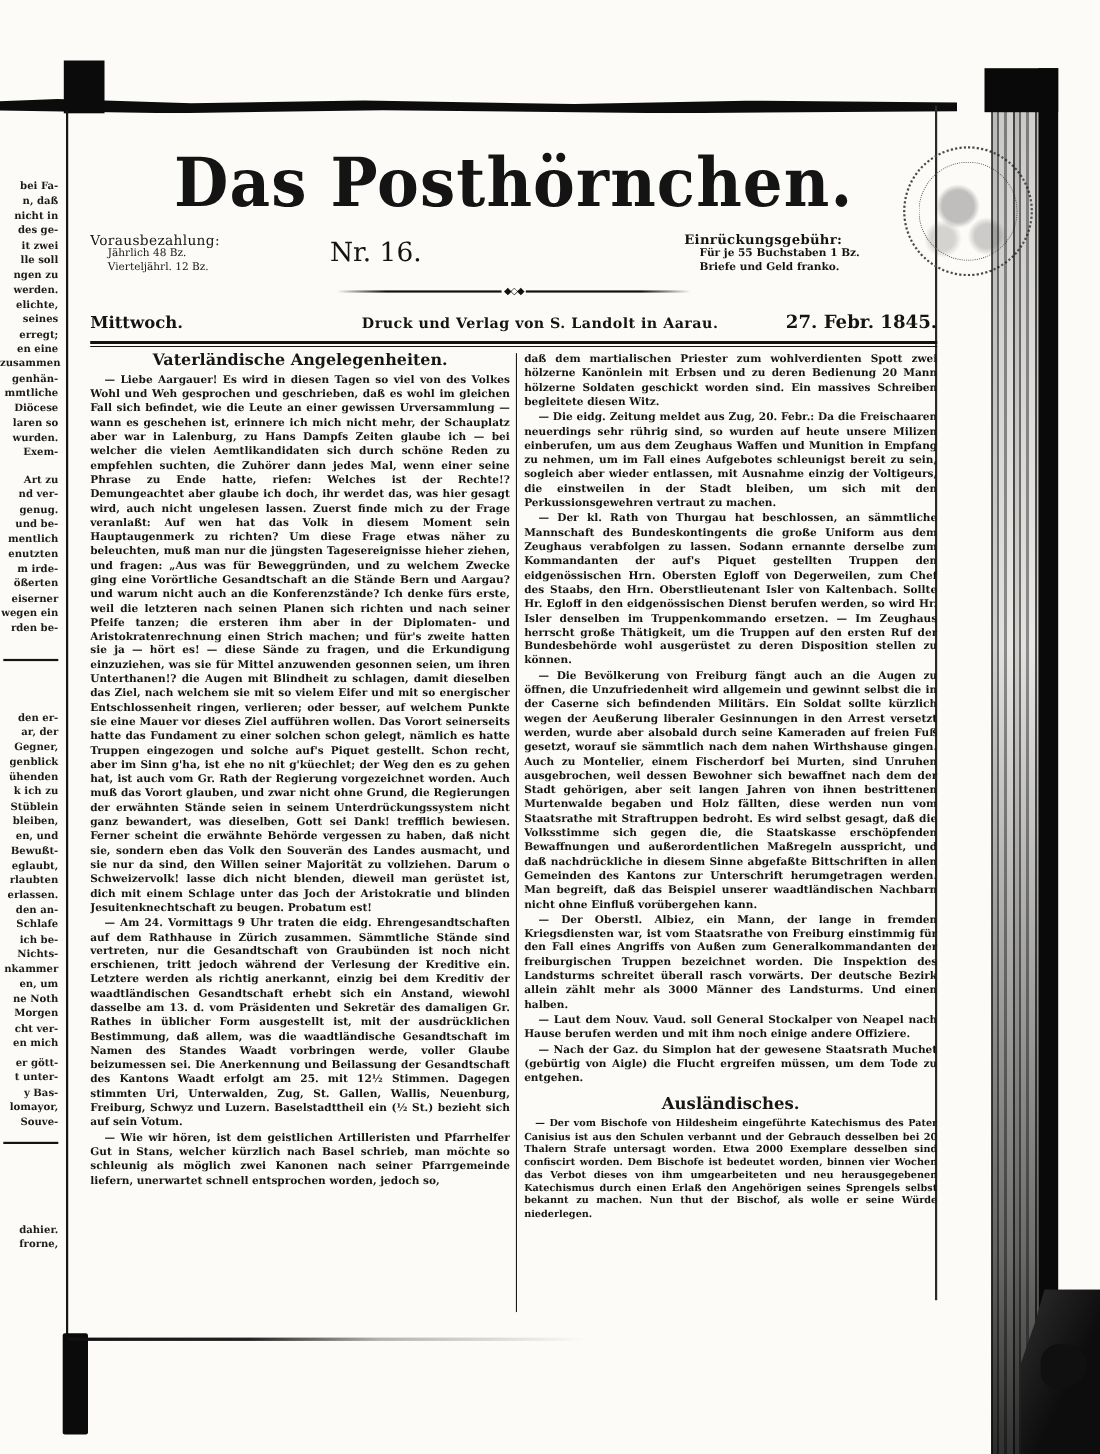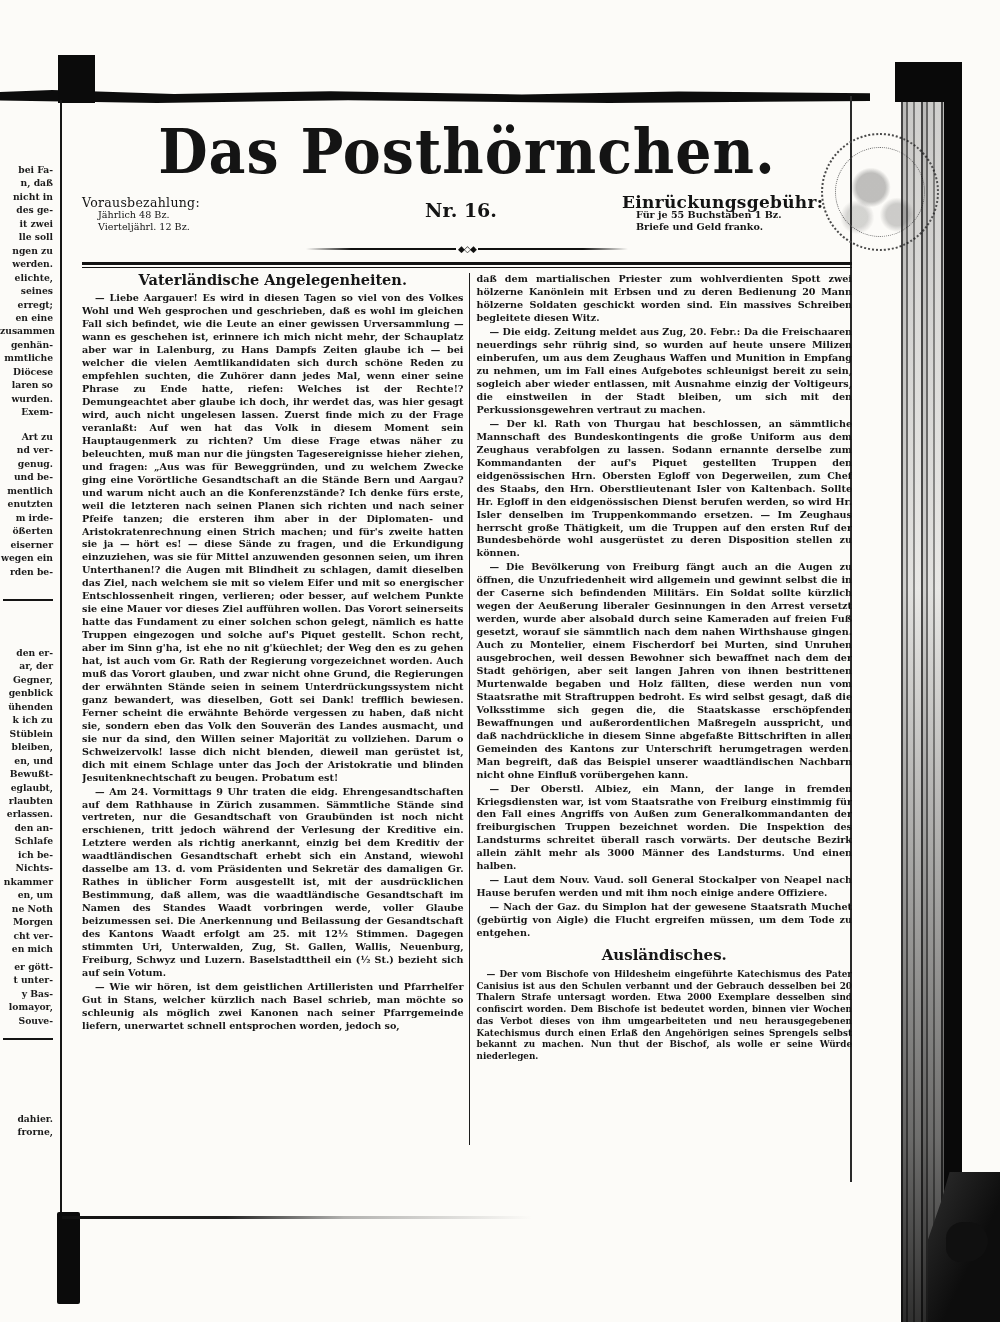"Das Posthörnchen." .content { top: 0 -> 16px }
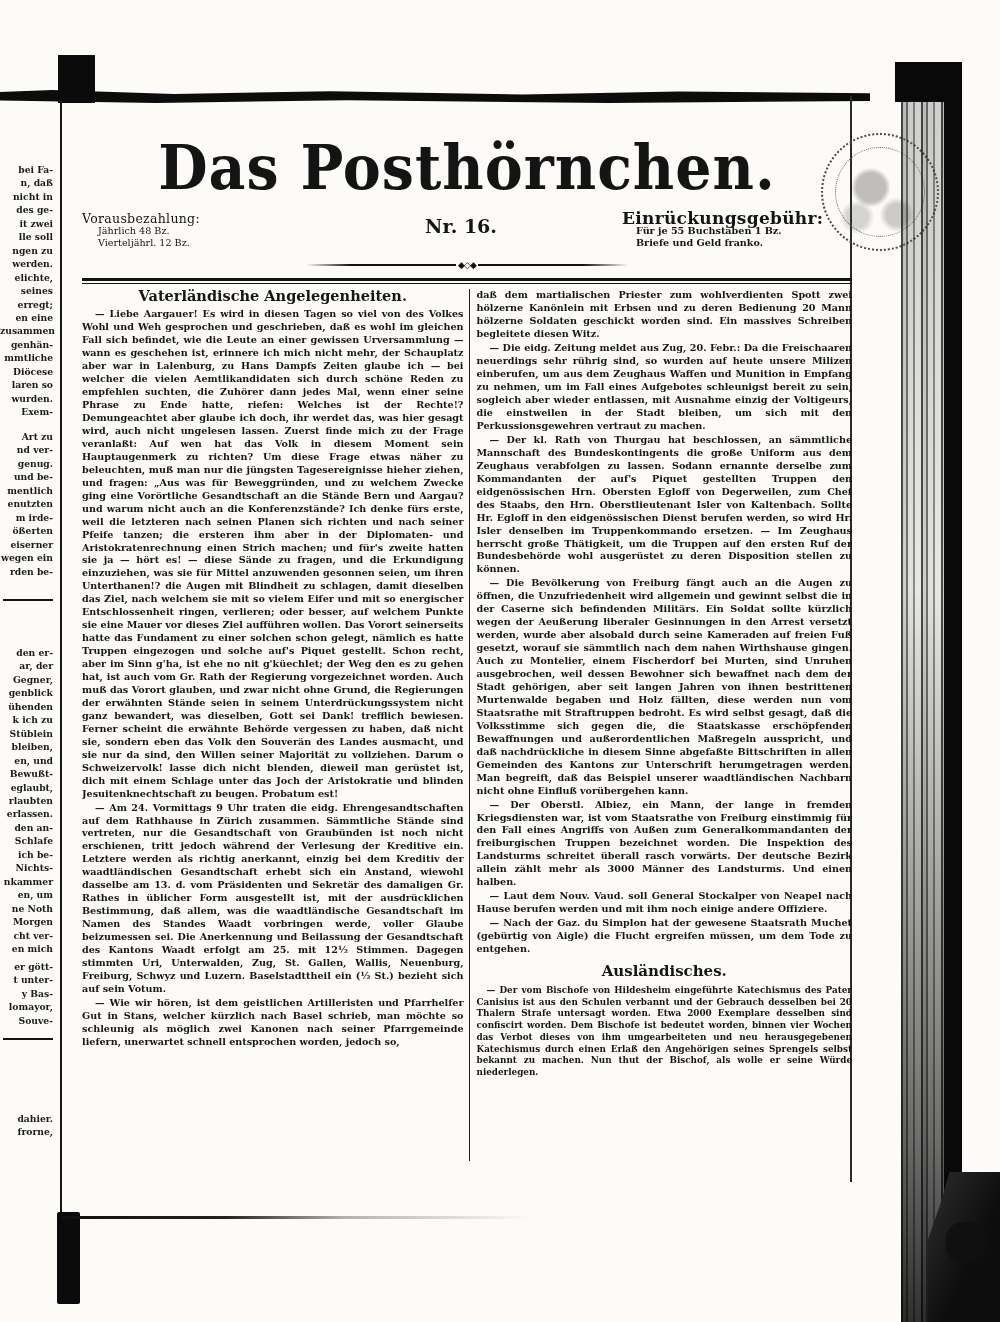"Nr. 16." .head-center { font-size: 19px -> 24px; font-weight: bold -> normal; text-align: center -> left }
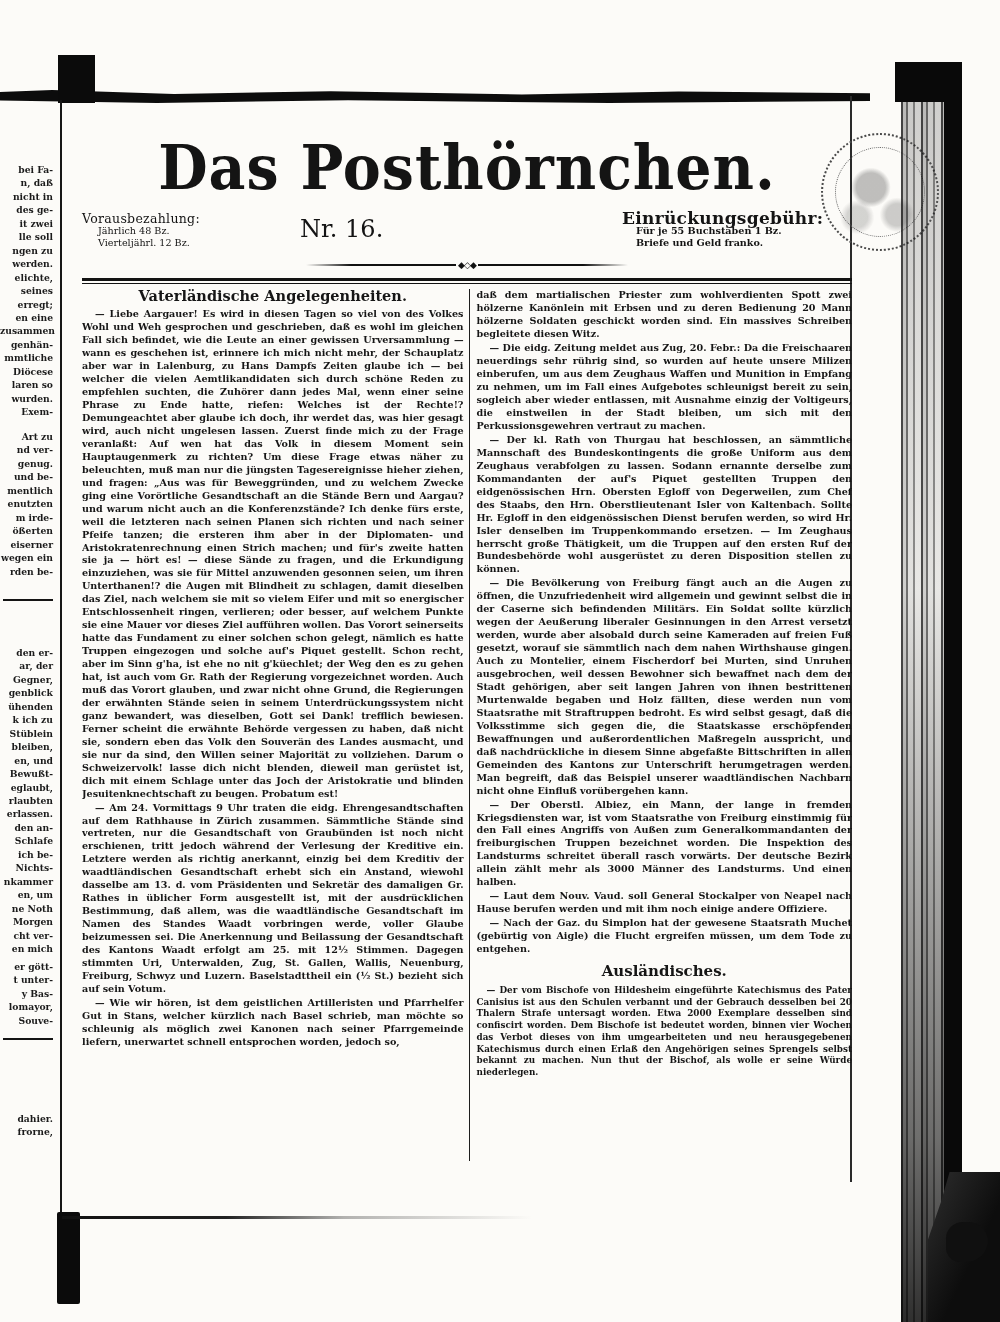"Einrückungsgebühr:" .head-right .lbl { font-size: 17px -> 12px }
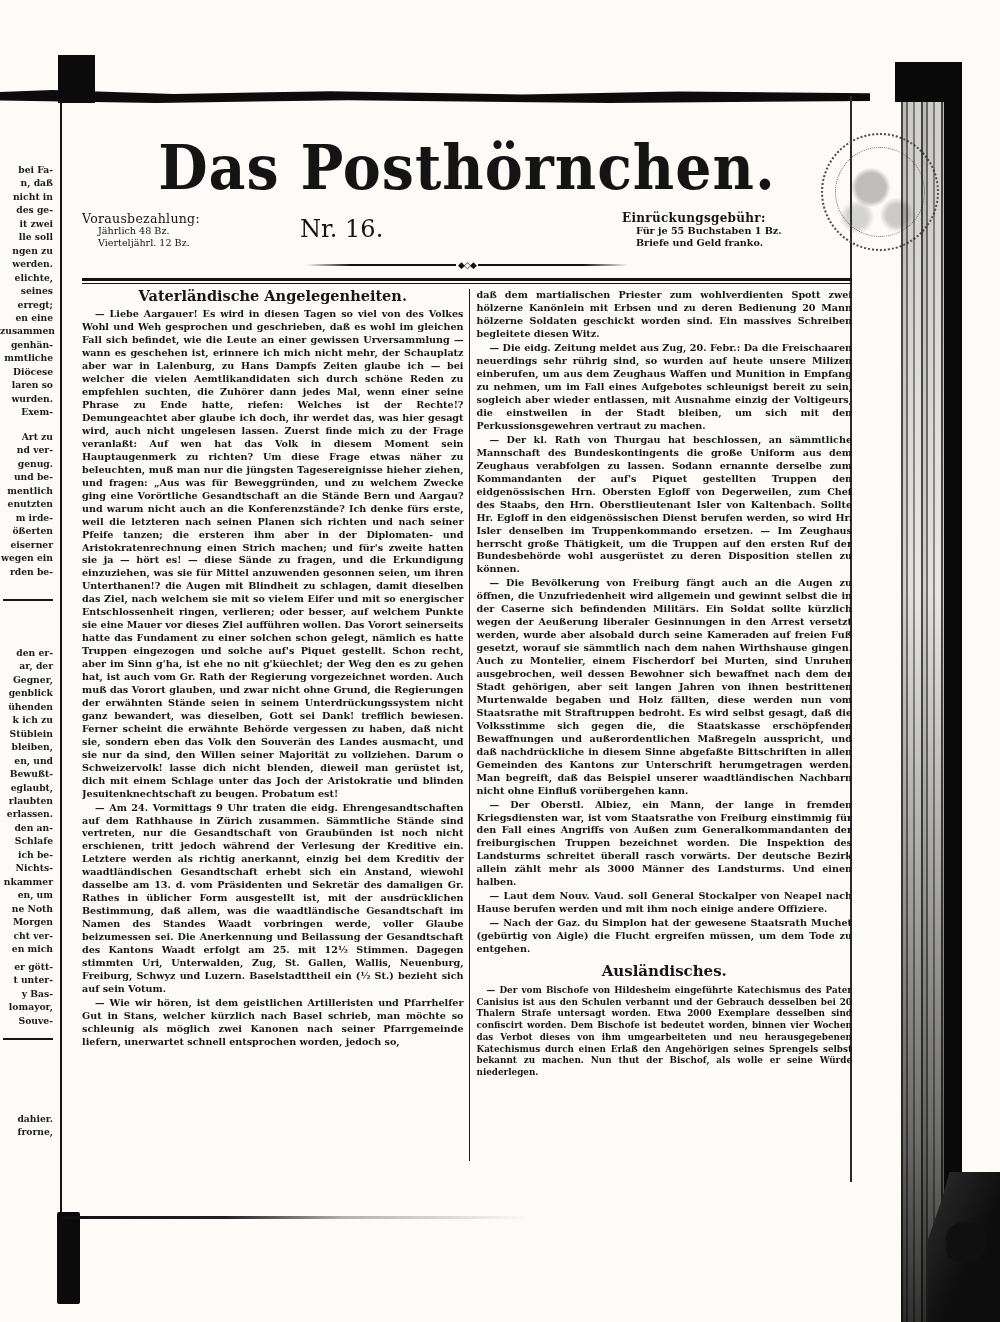"Mittwoch." div.date-row { html: none -> <div> <div>Mittwoch.</div> <div>Druck und Verlag von S. Landolt in Aarau.</div> <div>27. Febr. 1845.</div> </div> }
